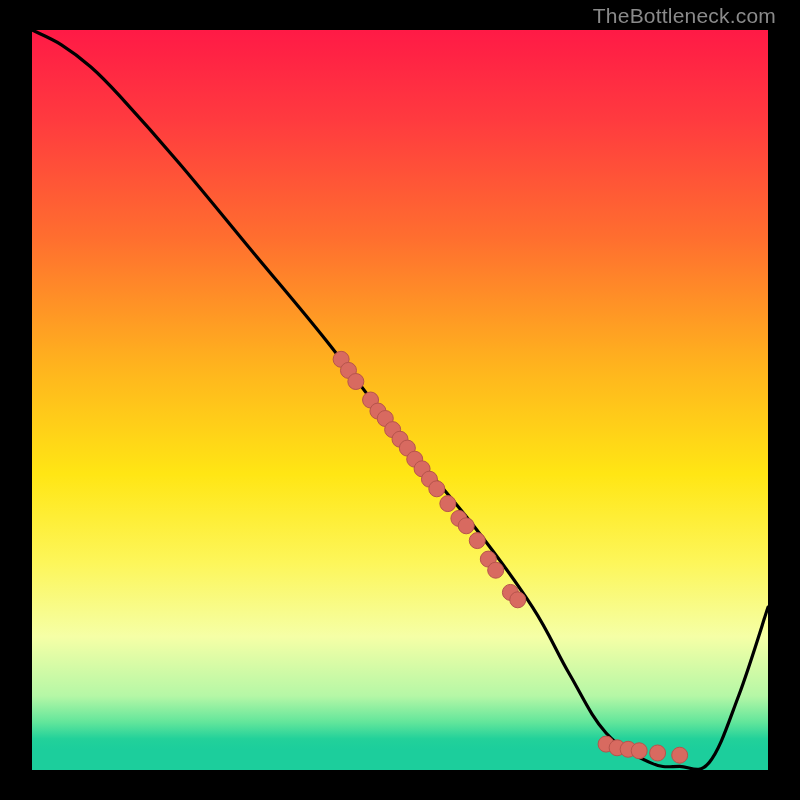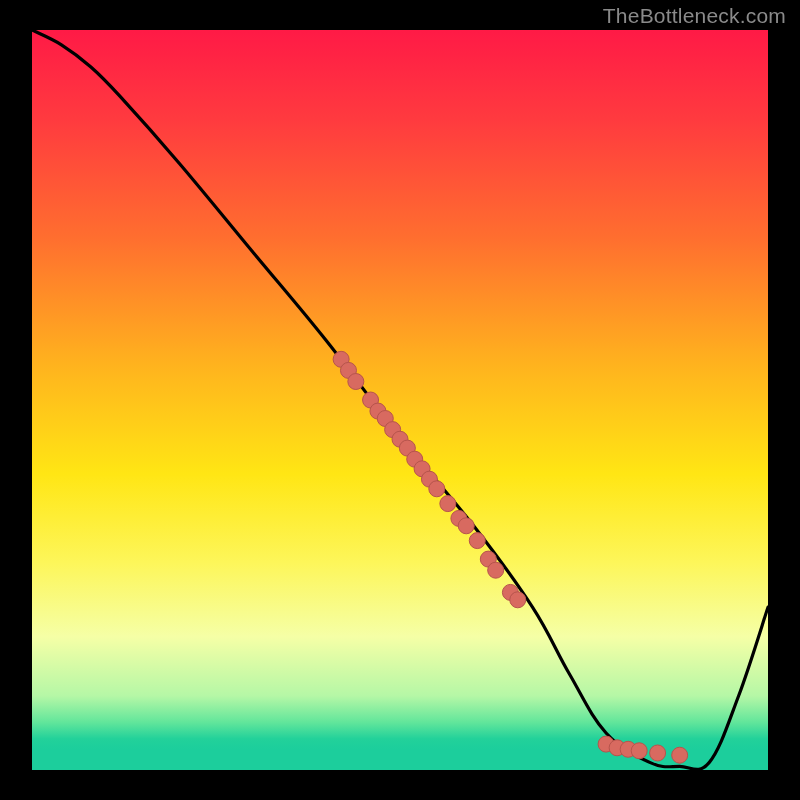"TheBottleneck.com" .watermark { right: 14px -> 24px }
